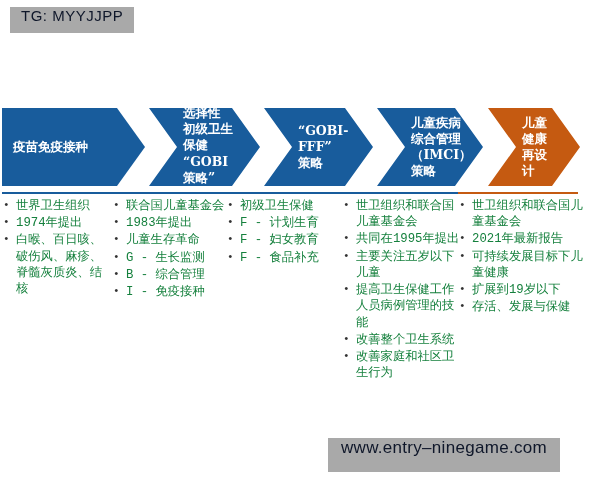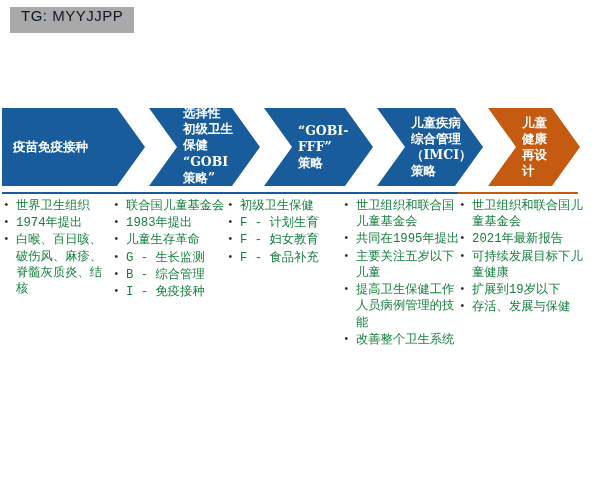"改善家庭和社区卫生行为" li { html: none -> <li>改善家庭和社区卫生行为</li> }
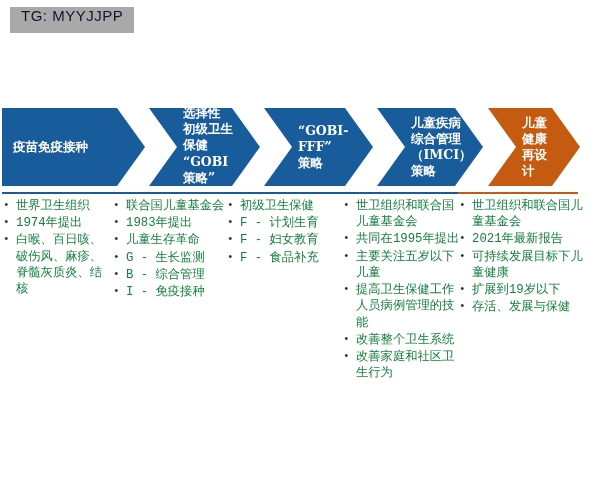"www.entry–ninegame.com" div.wm { html: none -> <div> <span>www.entry–ninegame.com</span> </div> }
